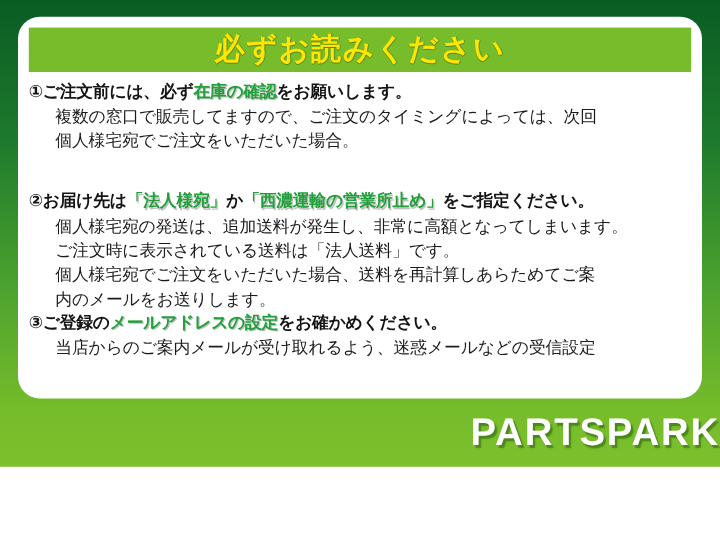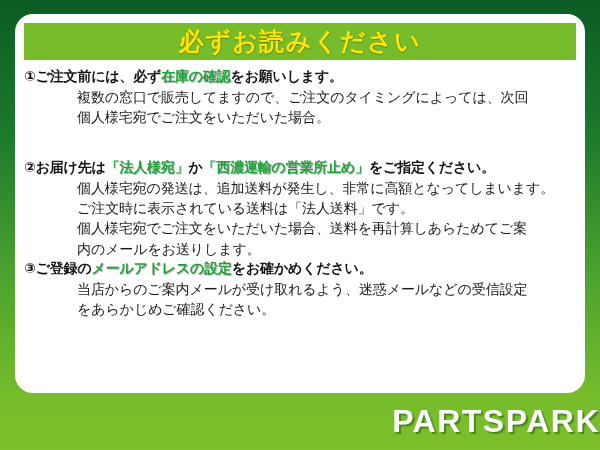"必ずお読みください" #banner-root { height: 450px -> 389px }
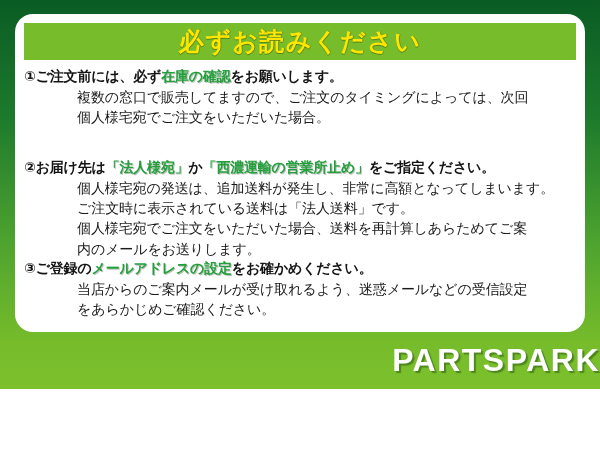"複数の窓口で販売してますので、ご注文のタイミングによっては、次回" .sub div { margin-left: 31px -> none }
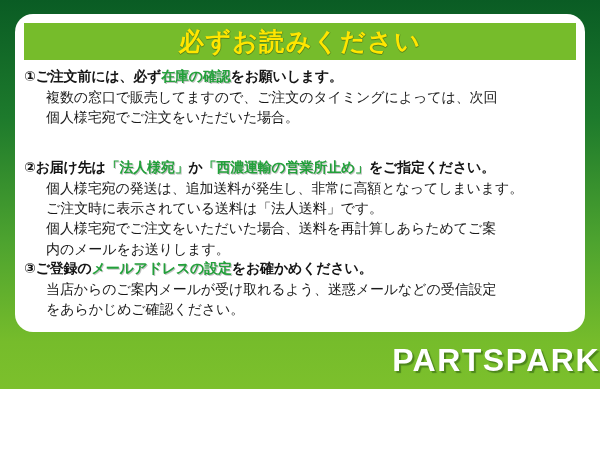"をあらかじめご確認ください。" div { html: <div>をあらかじめご確認ください。</div> -> none }
